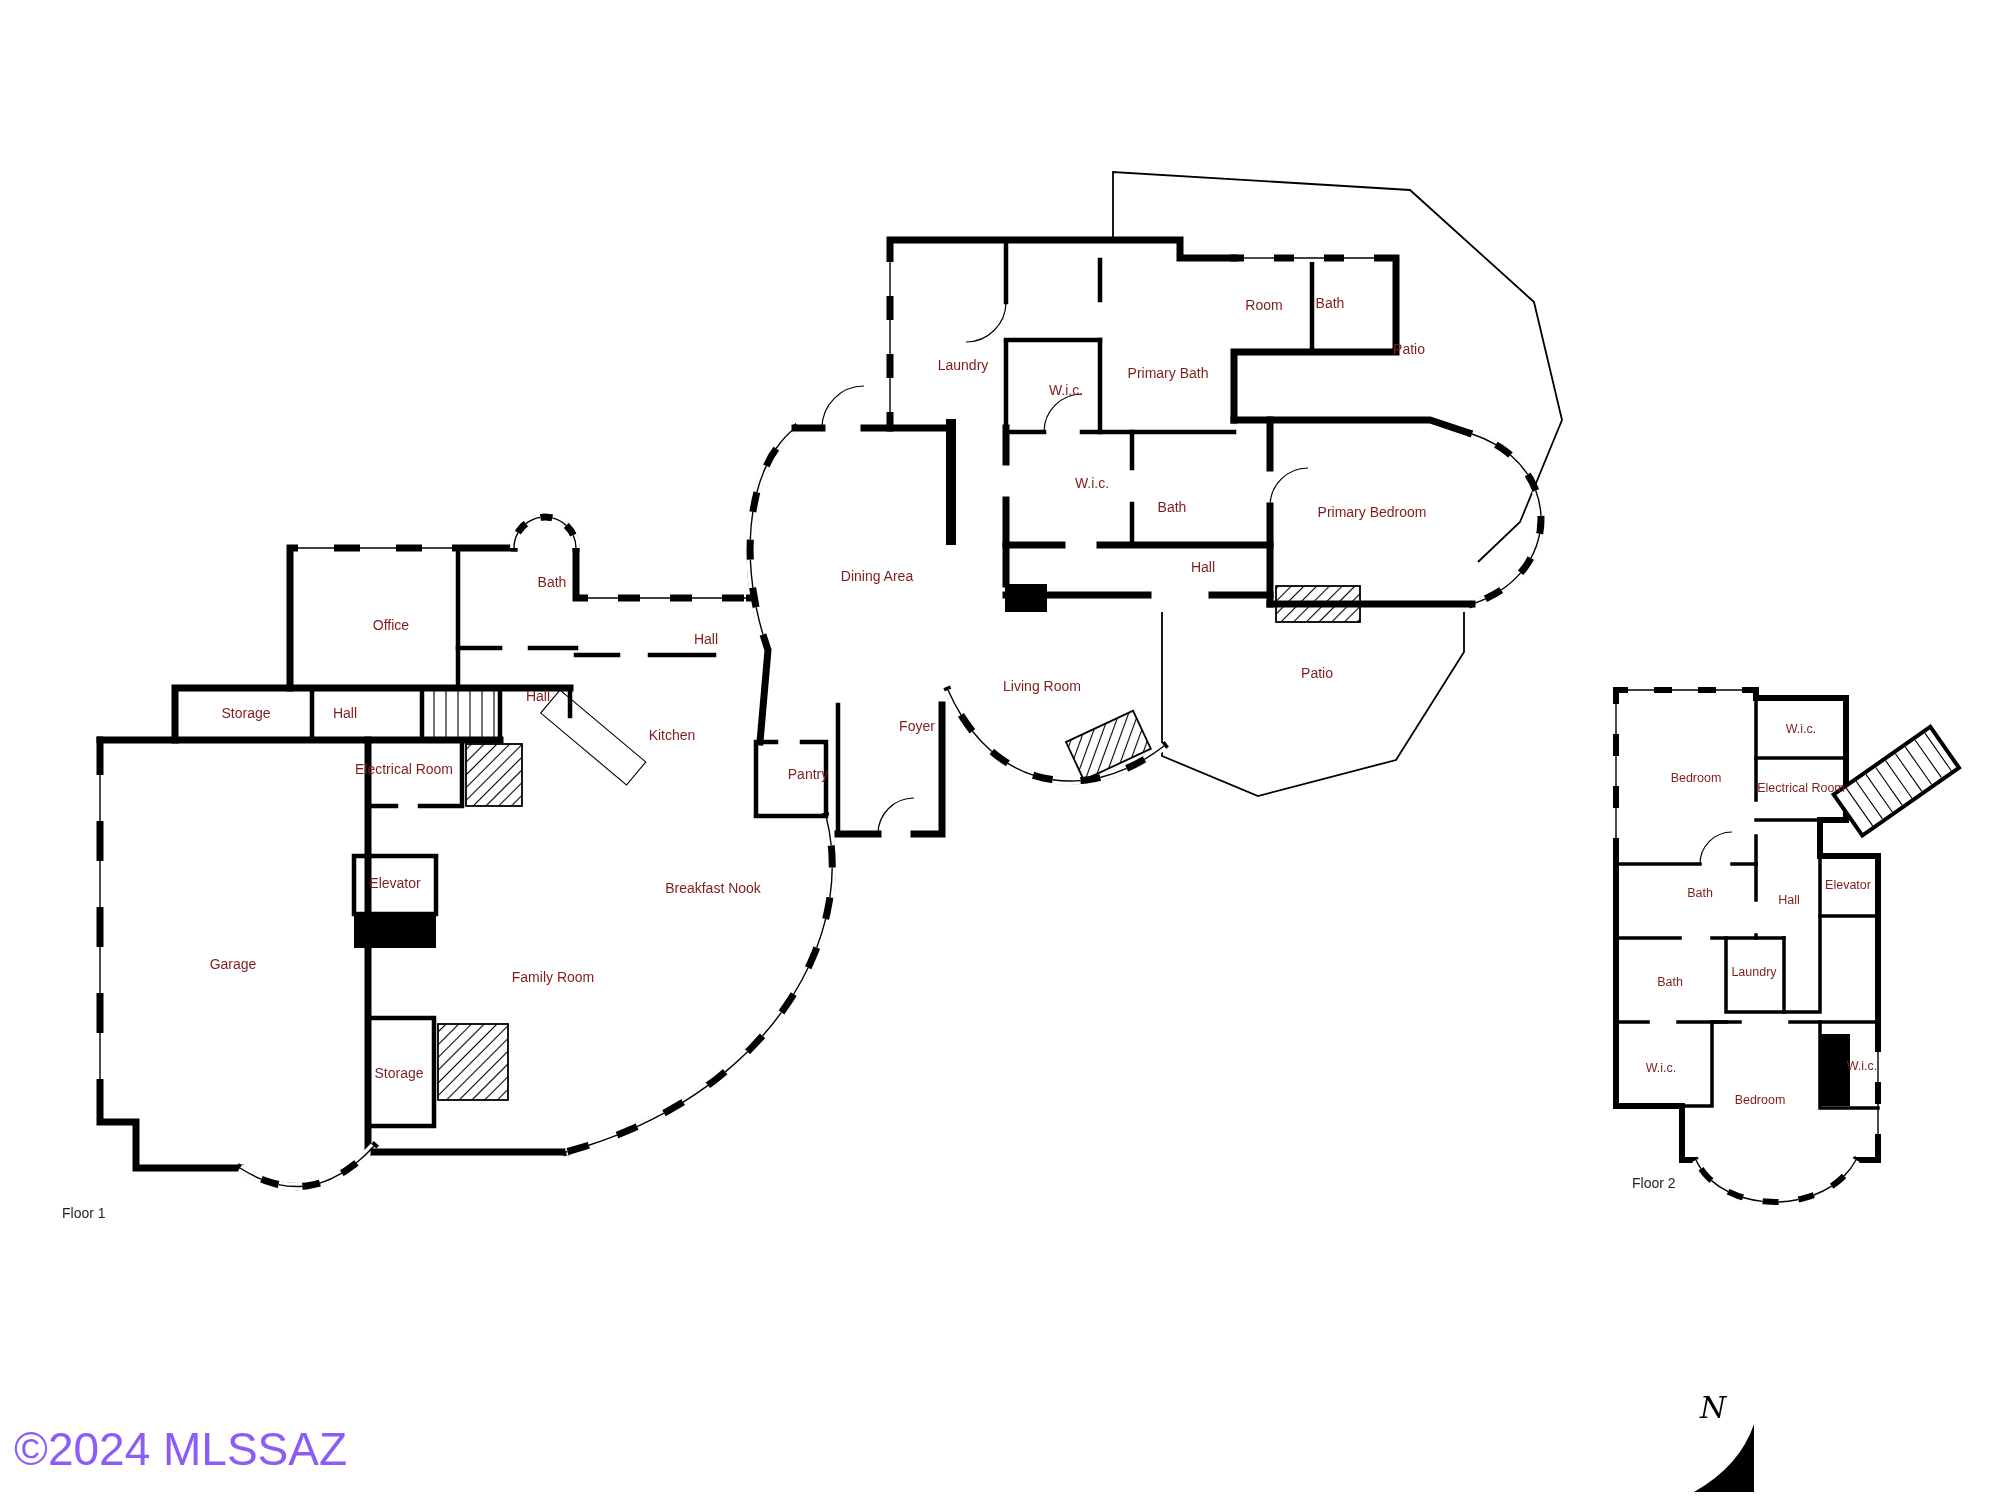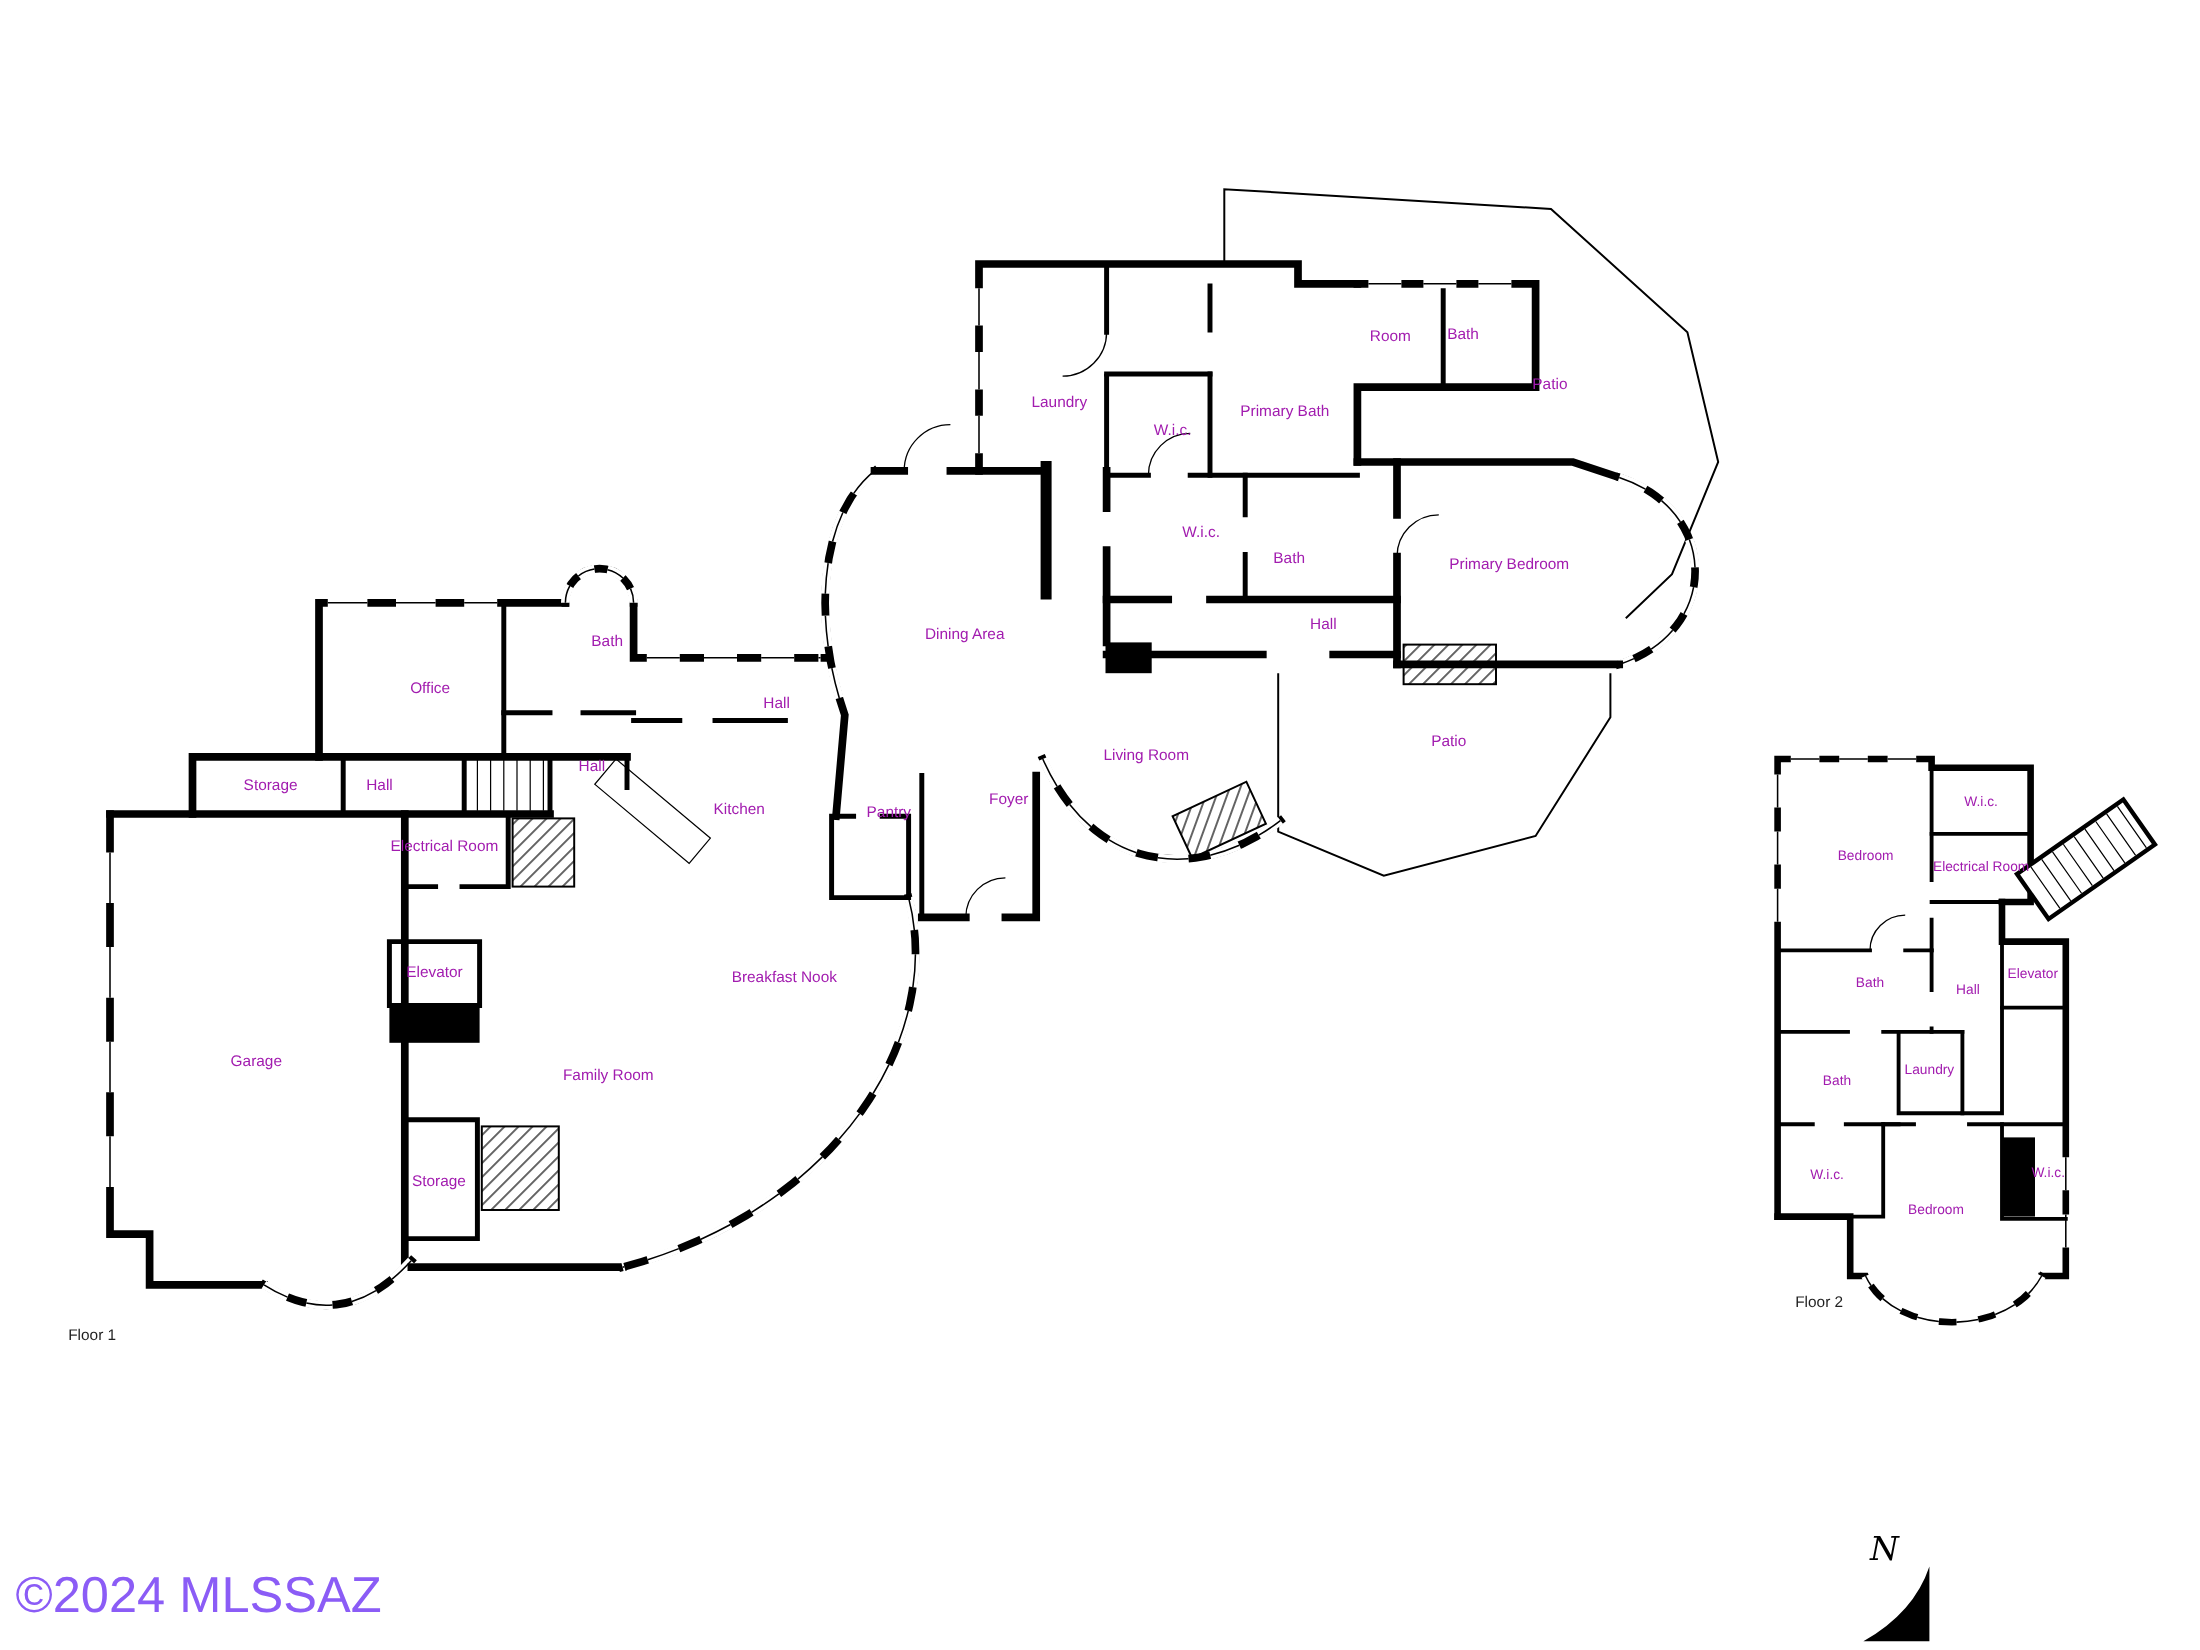"Room" .room-label { color: #a21caf -> #7f1d1d }
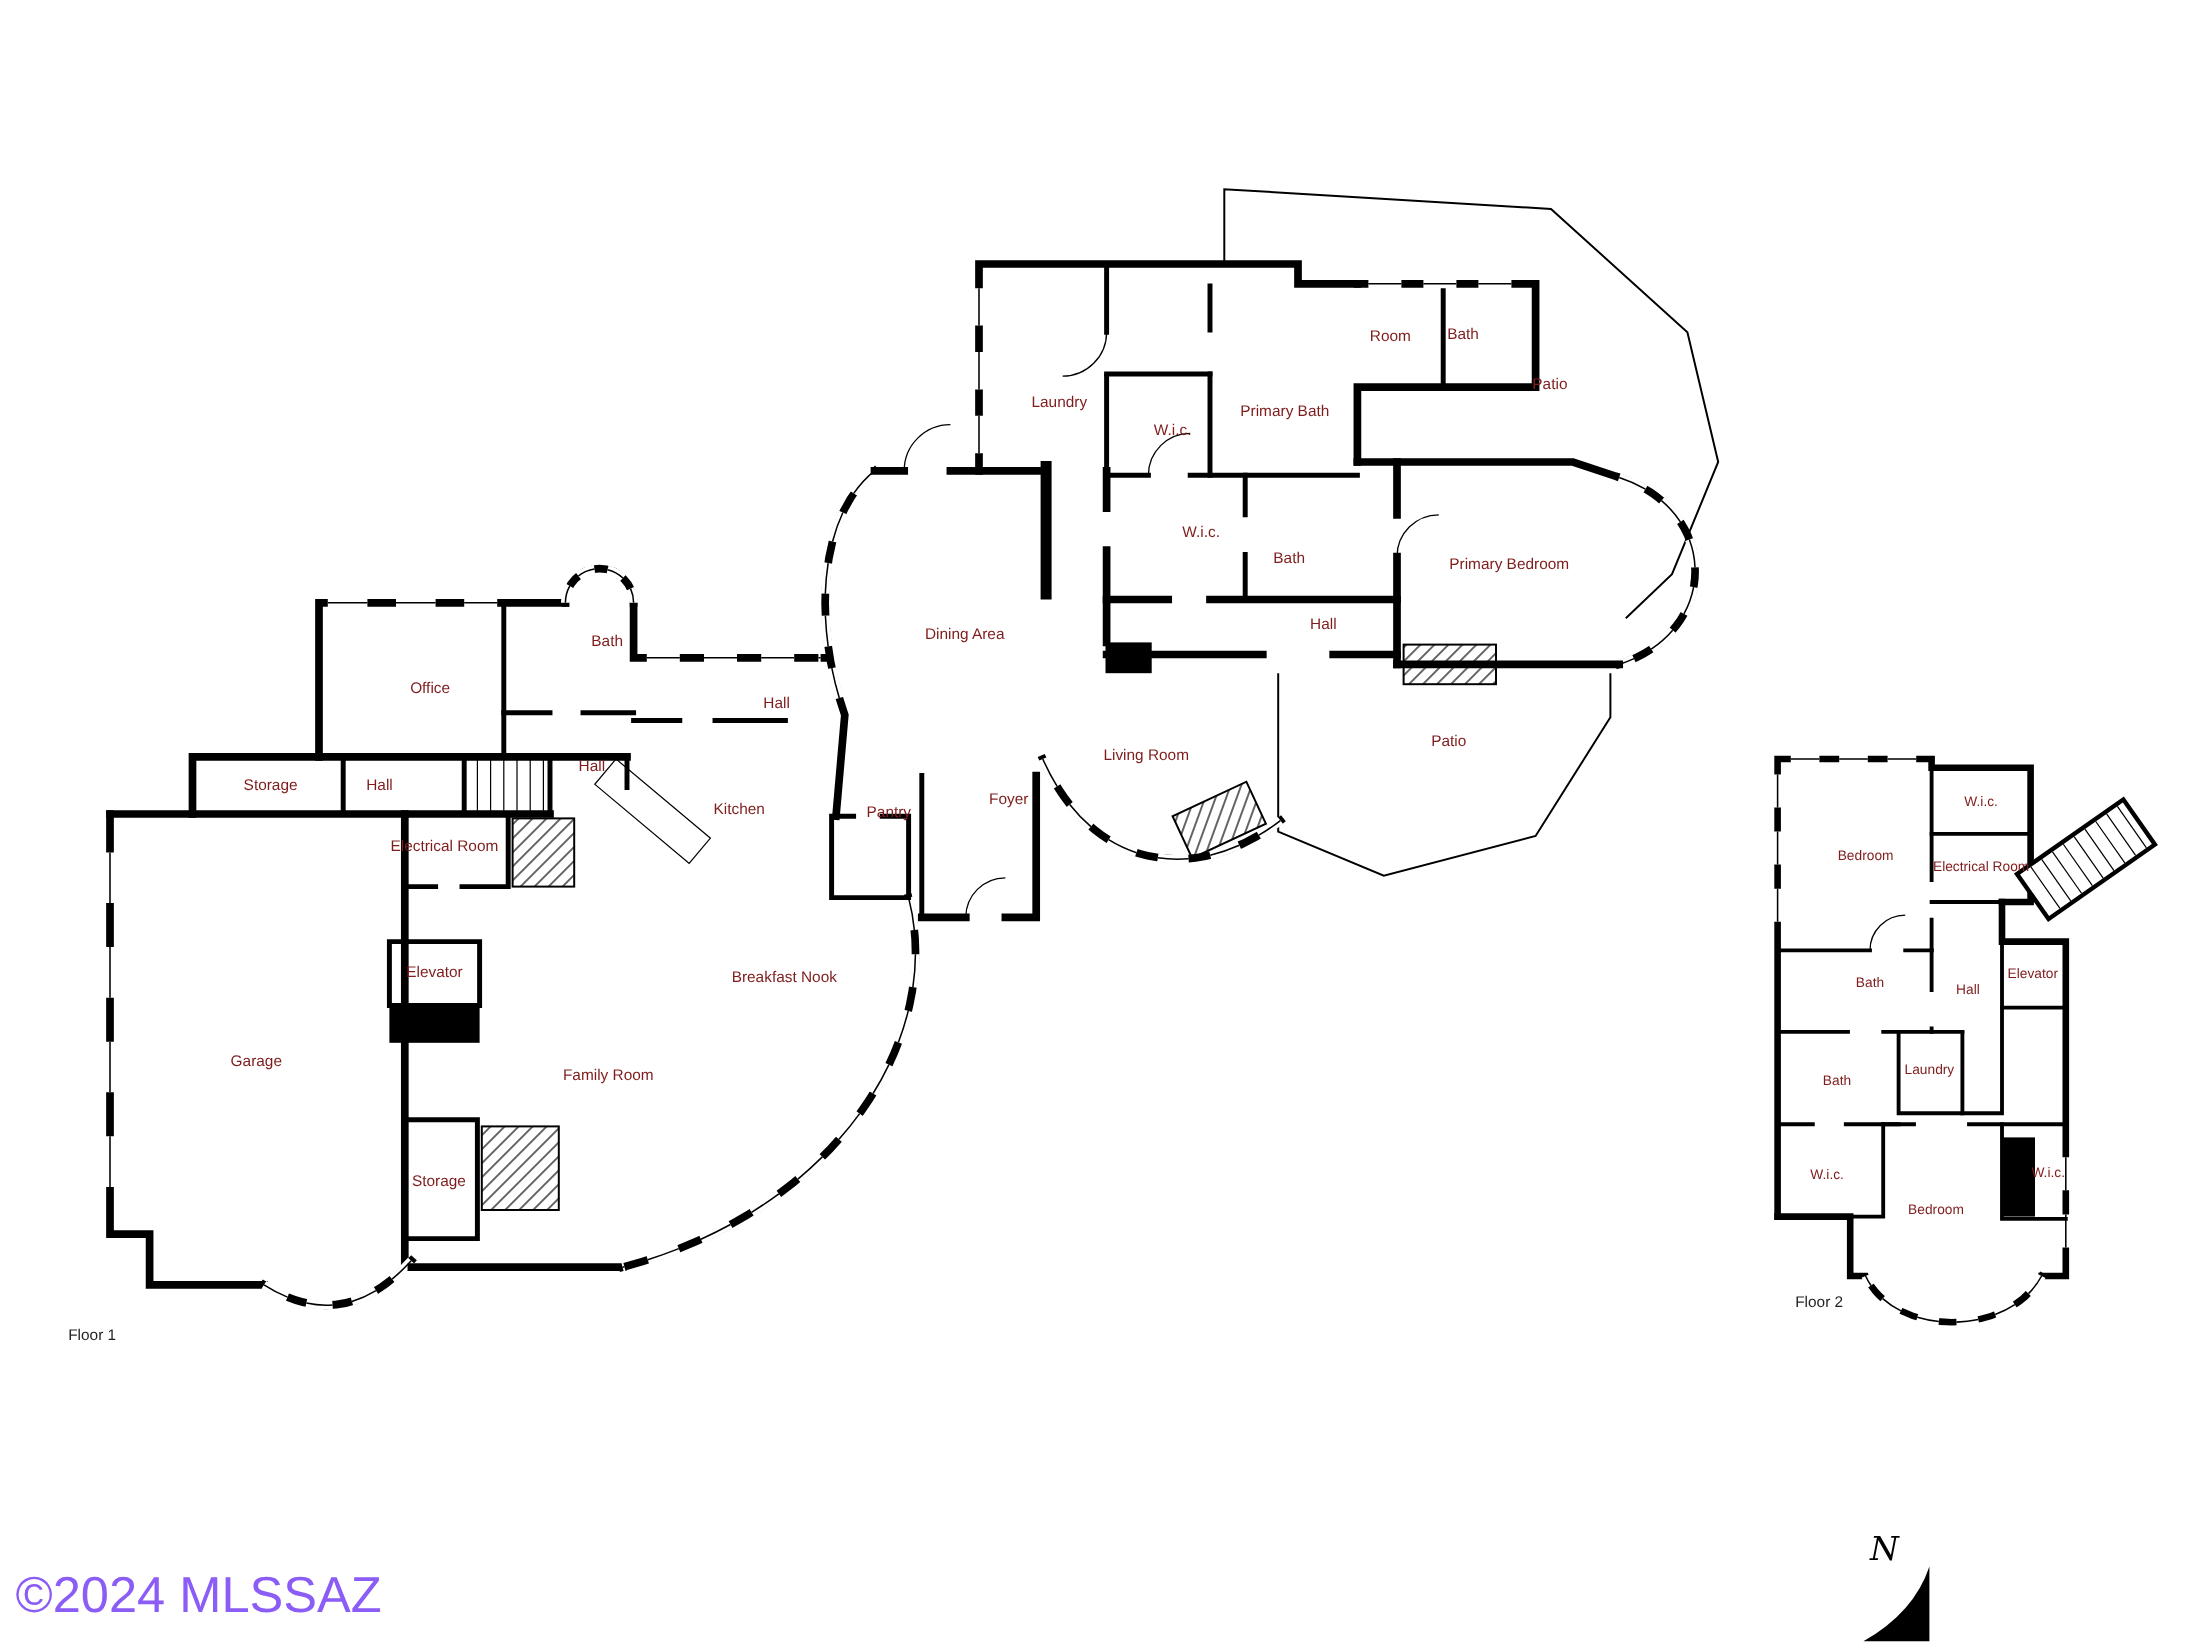"Pantry" div.room-label { top: 738px -> 774px }
